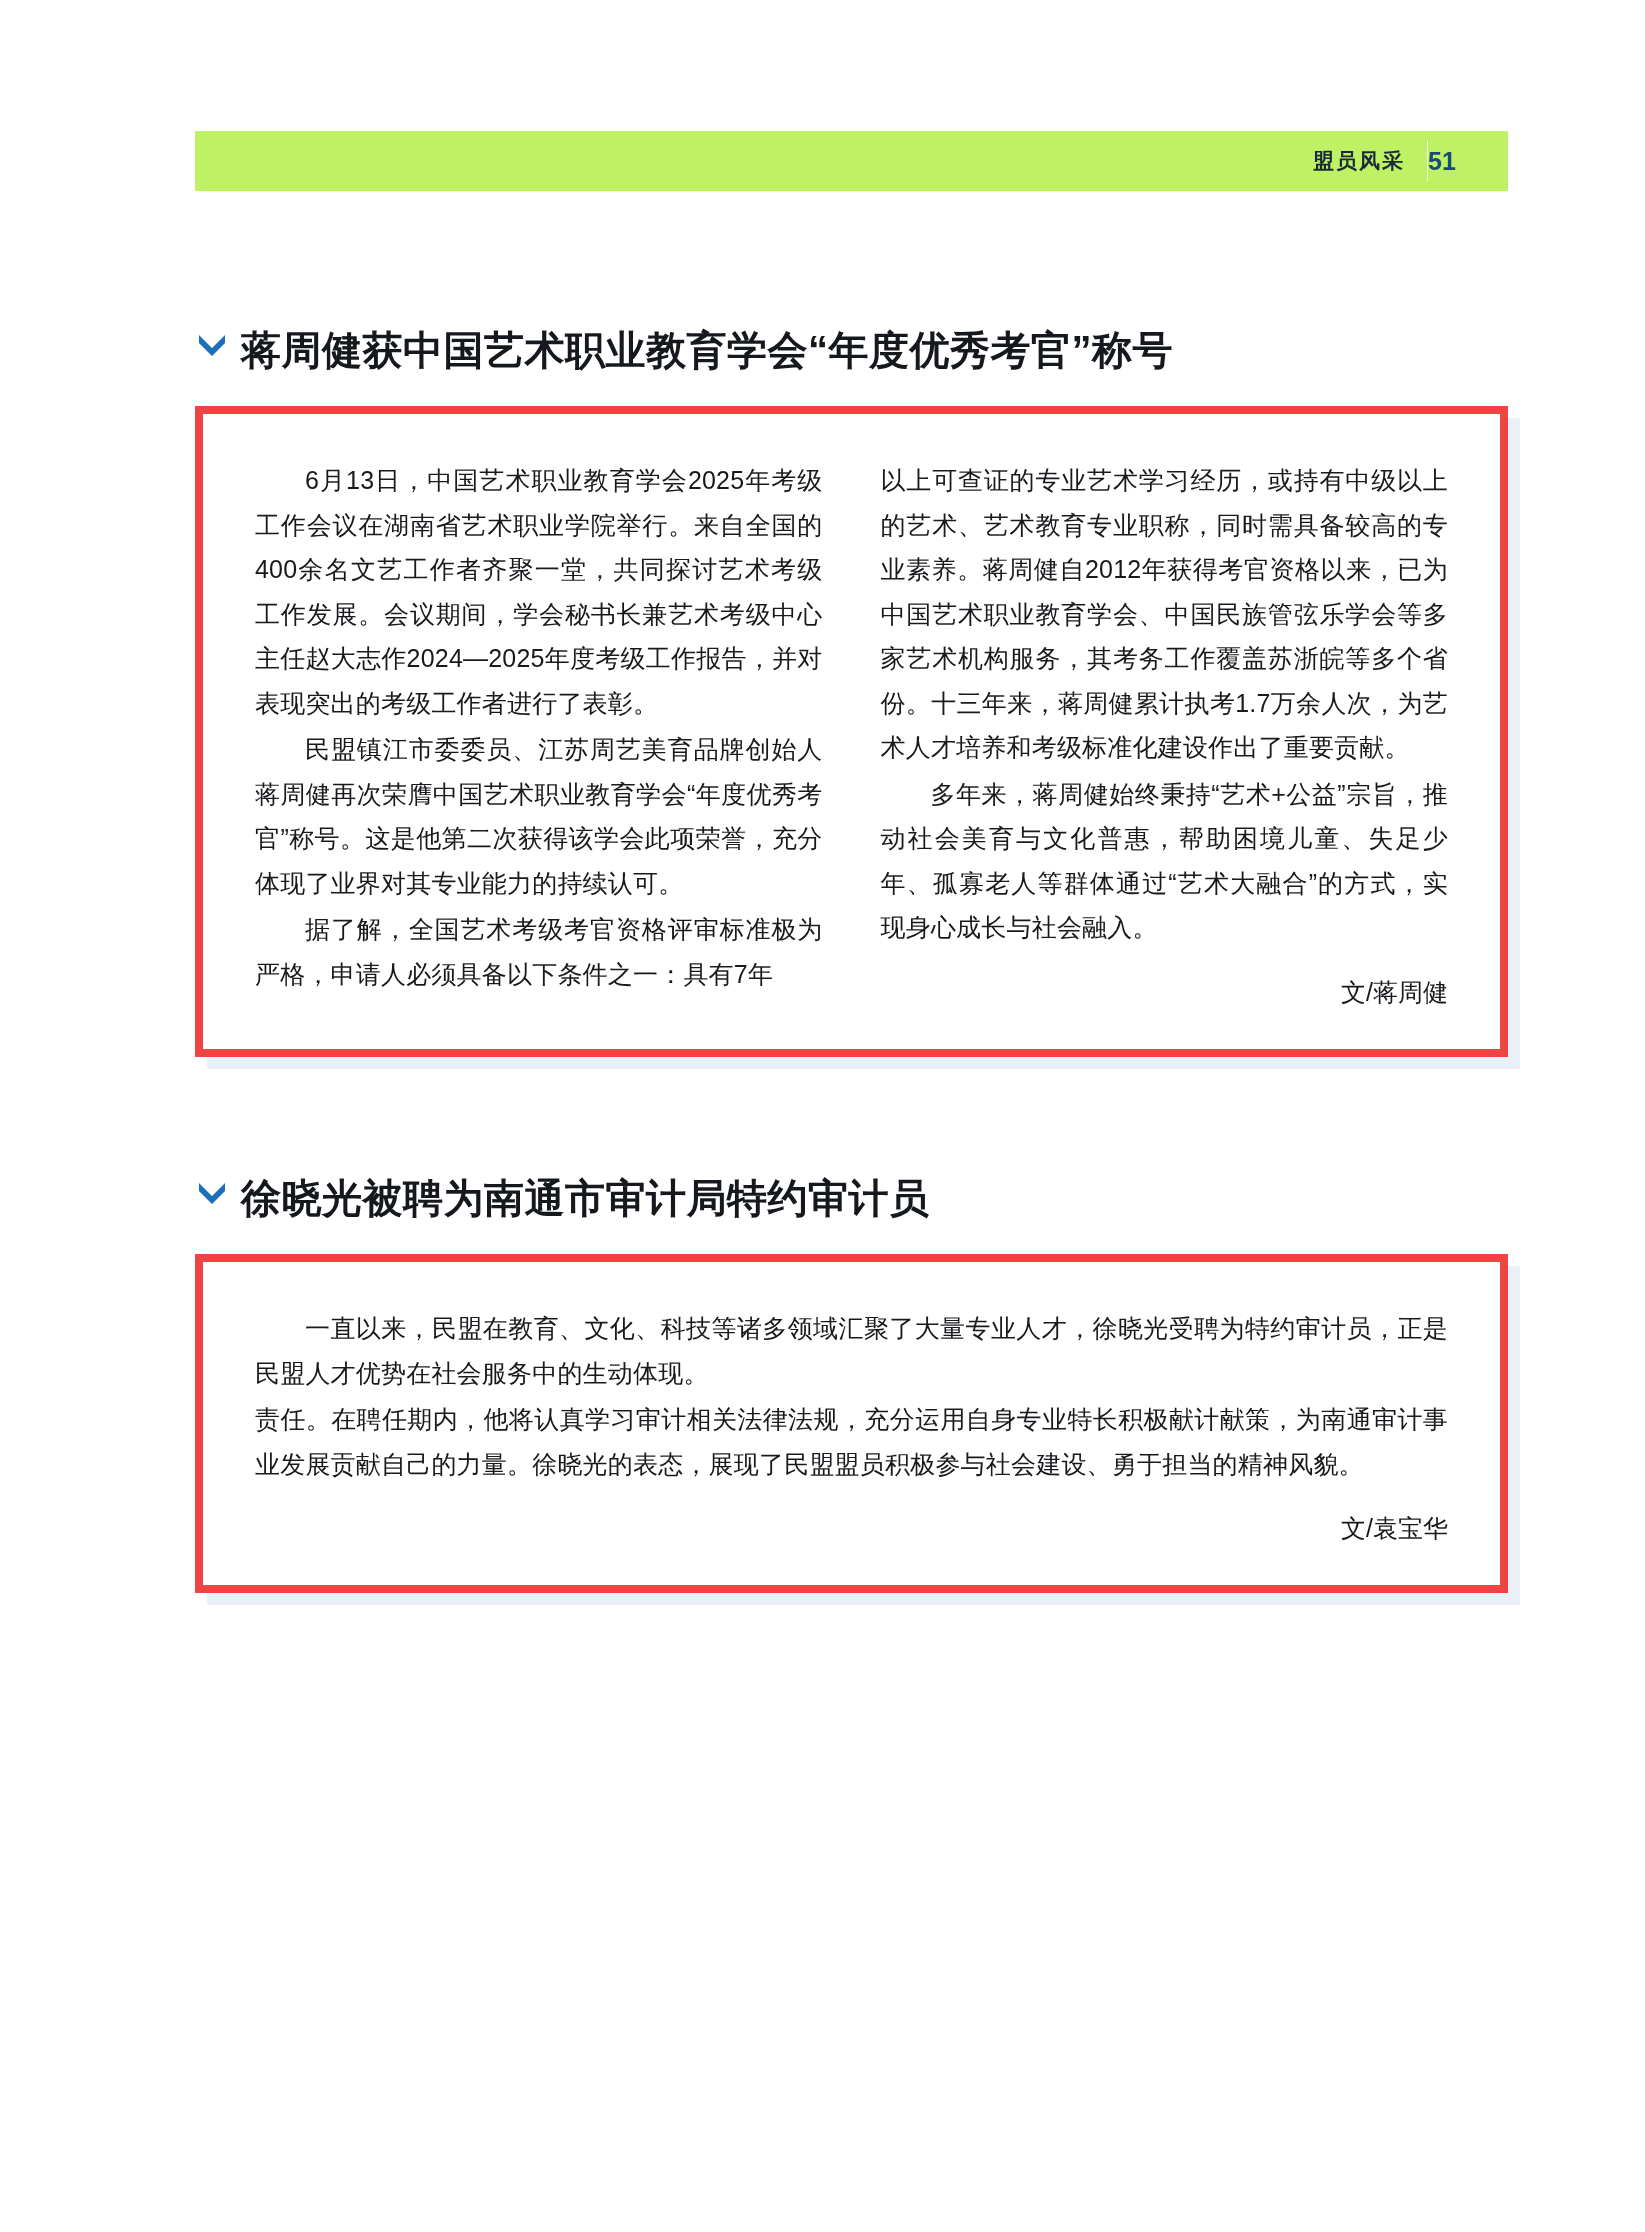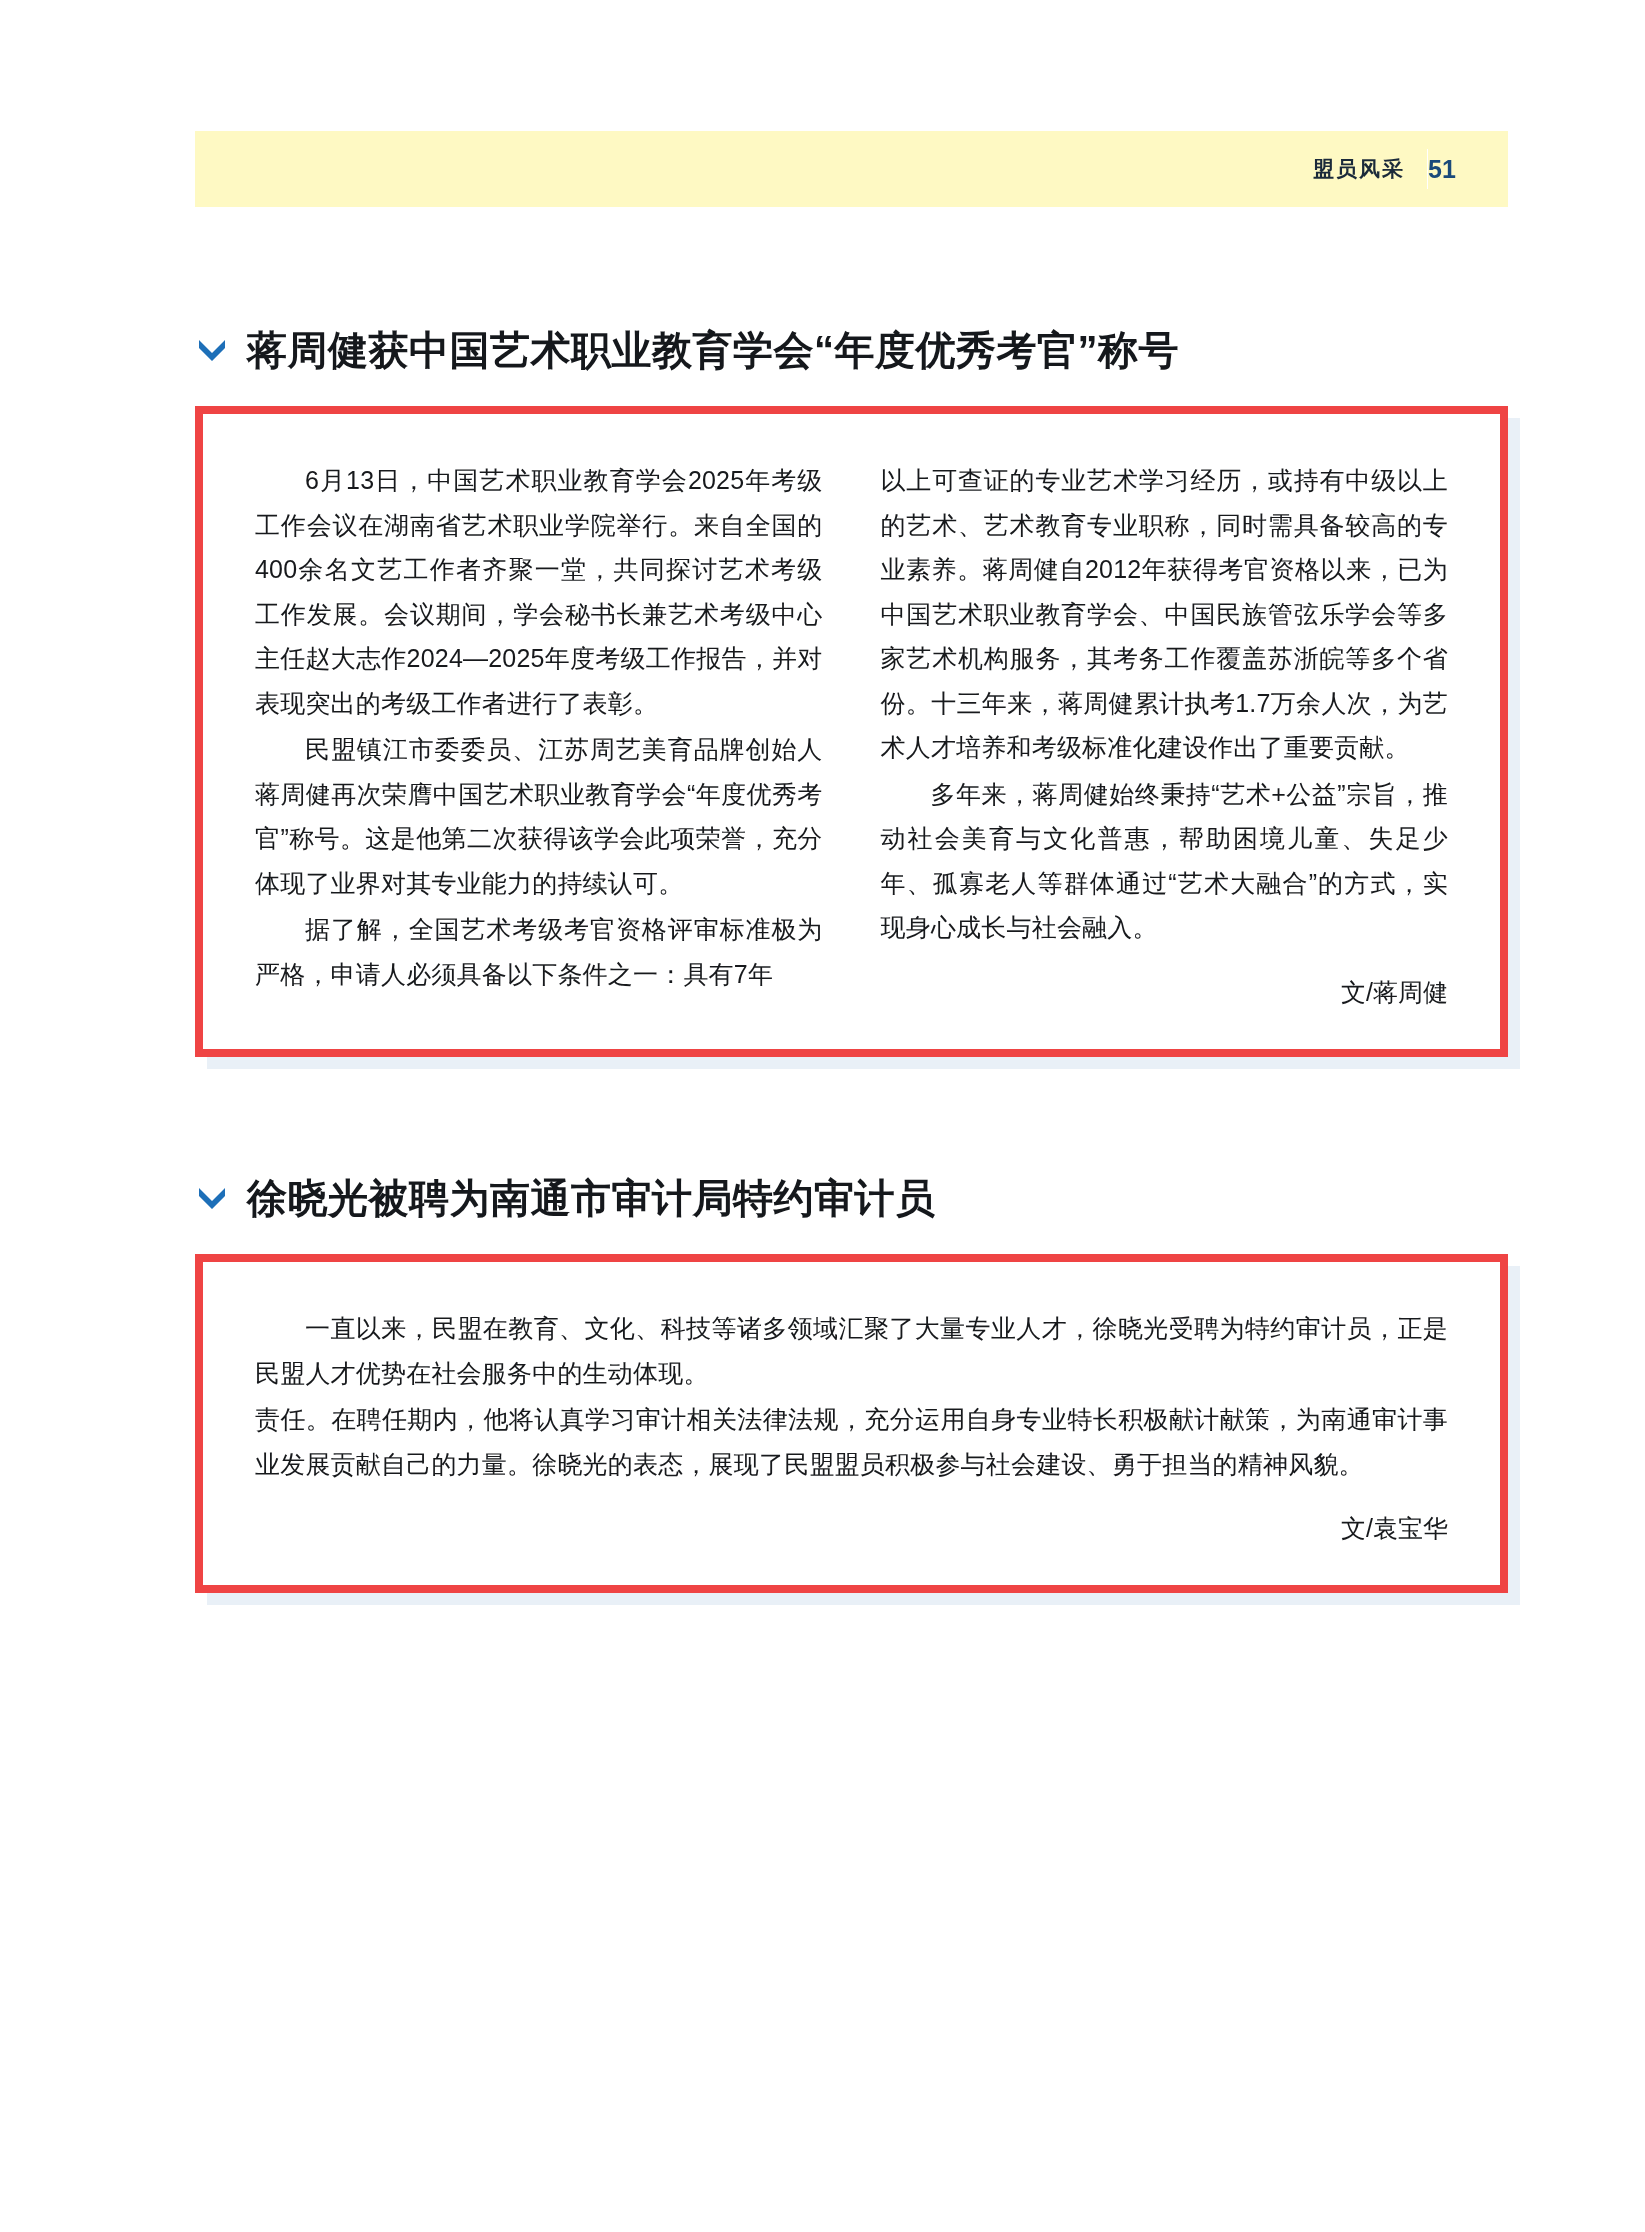"盟员风采" .page-header { background: #fef9c3 -> #bef264; height: 76px -> 60px }
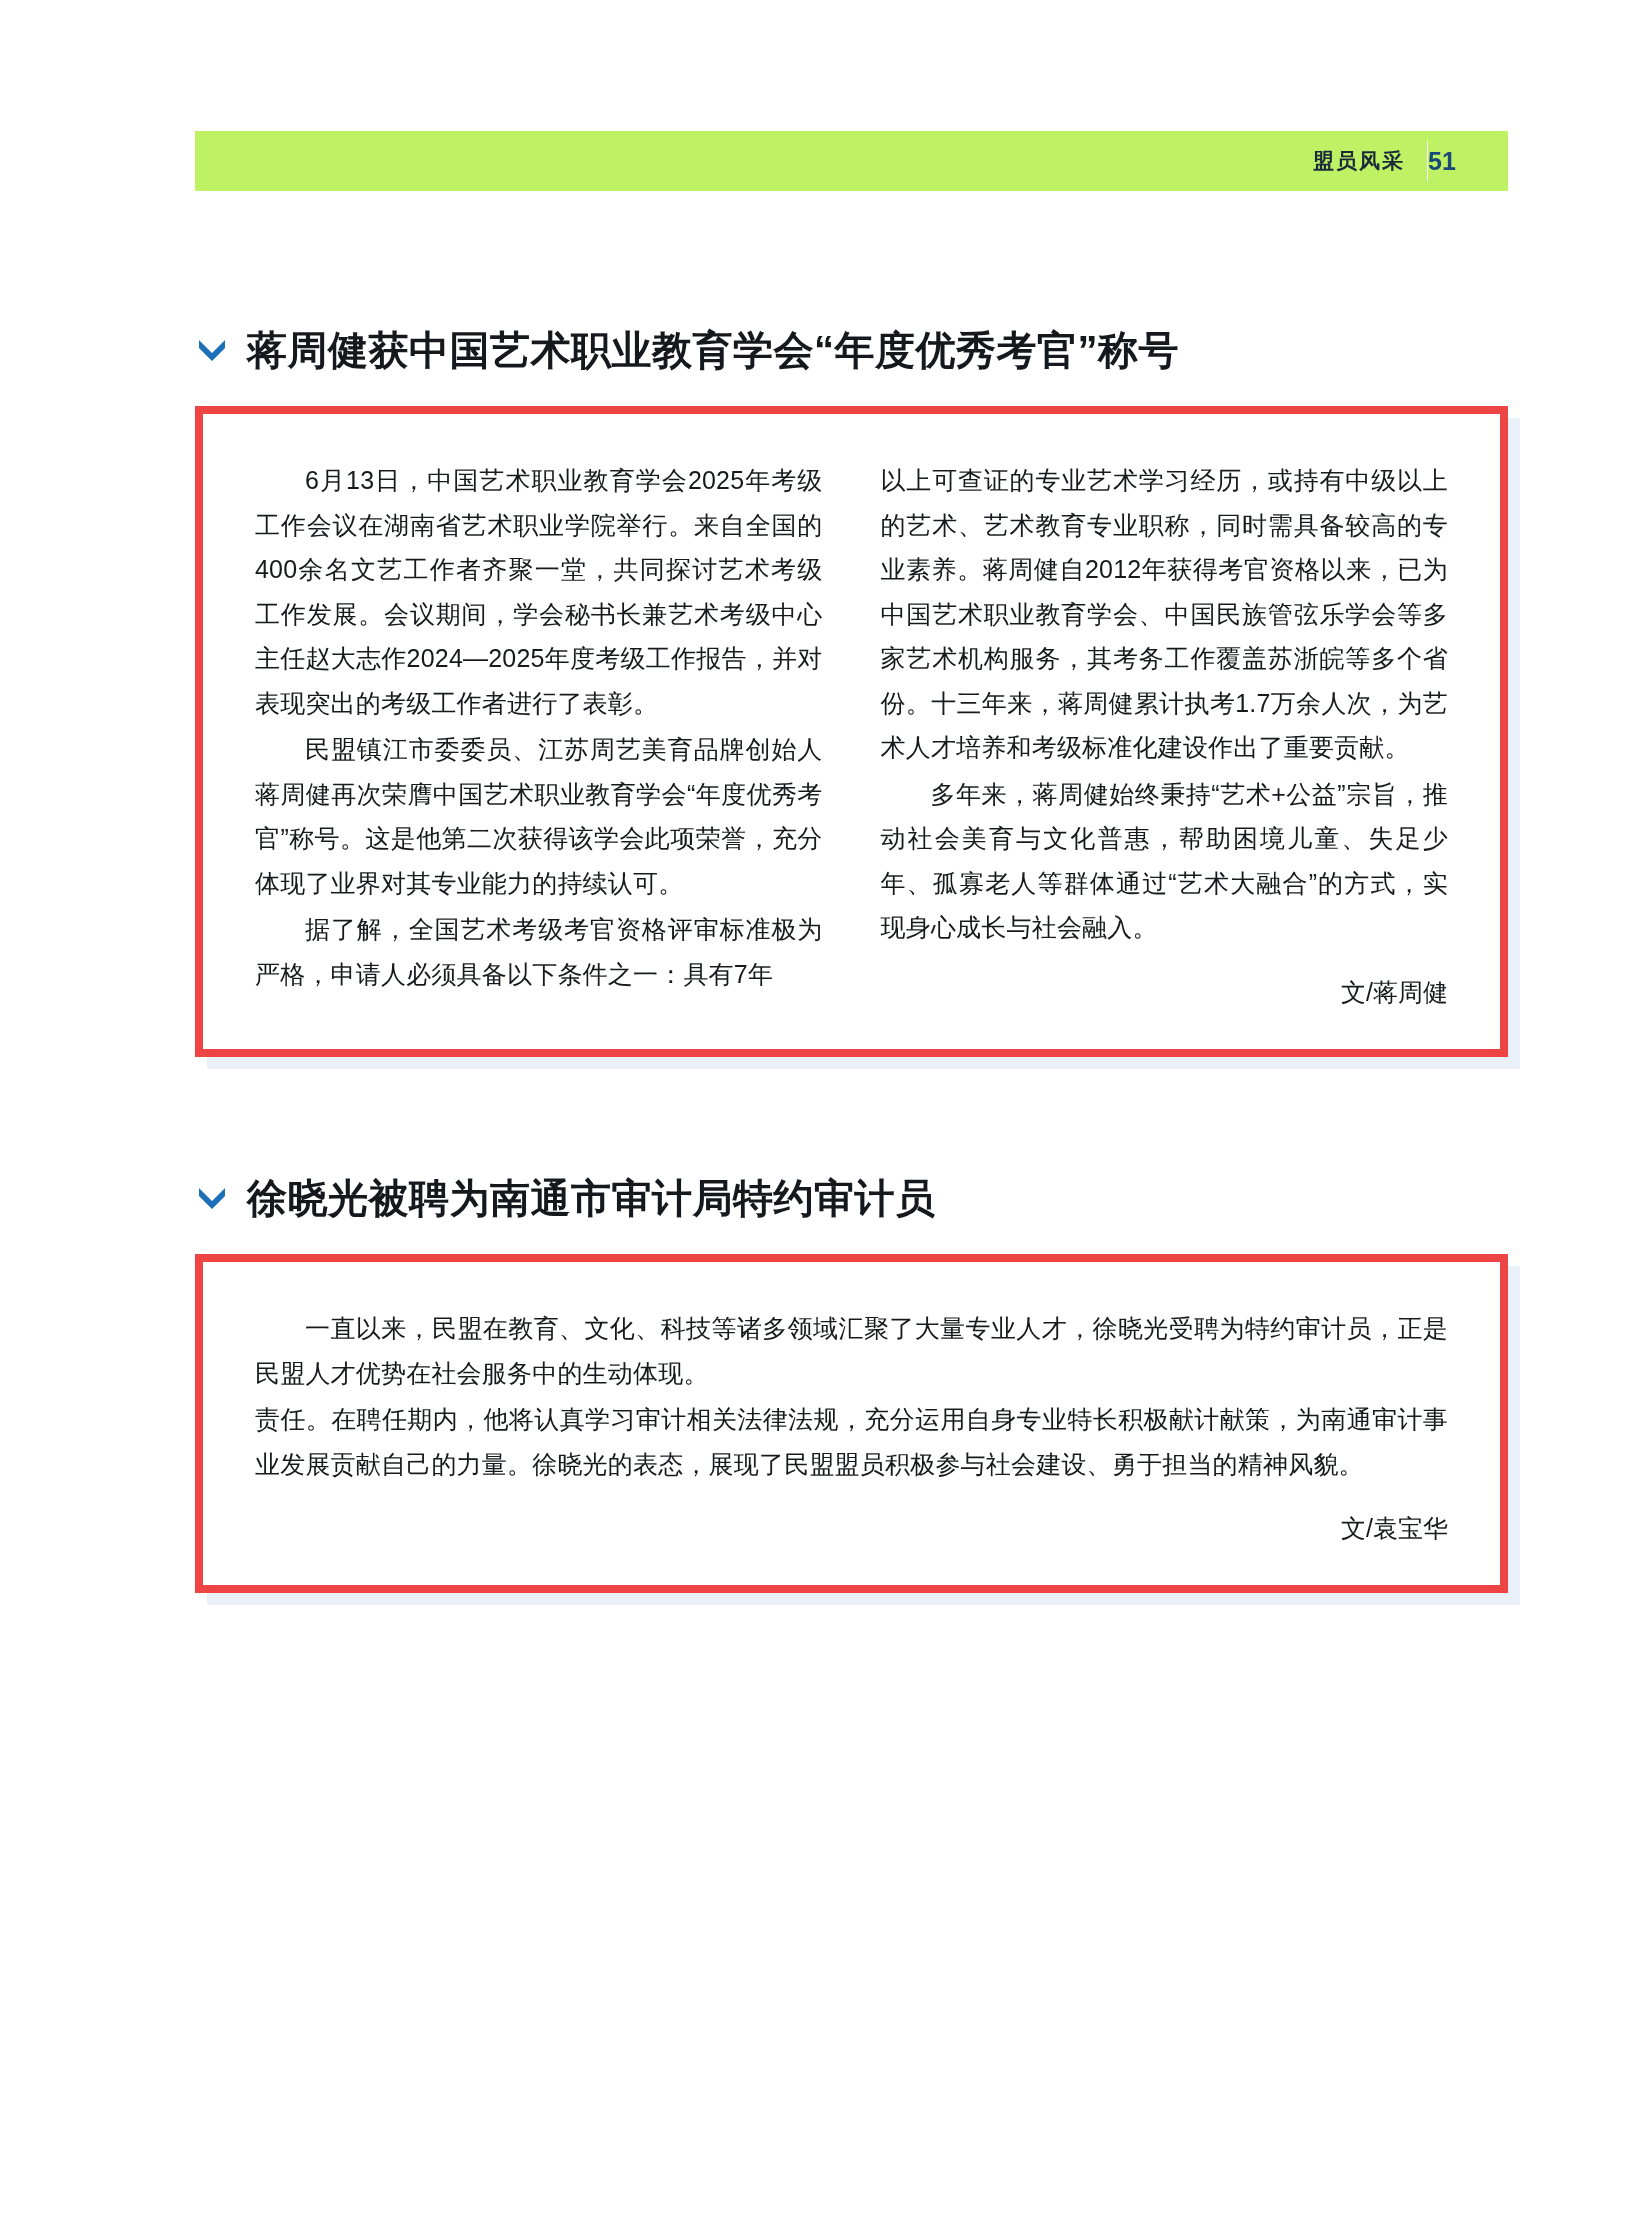"蒋周健获中国艺术职业教育学会“年度优秀考官”称号" .section-title-row { align-items: center -> none; gap: 18px -> 12px }
